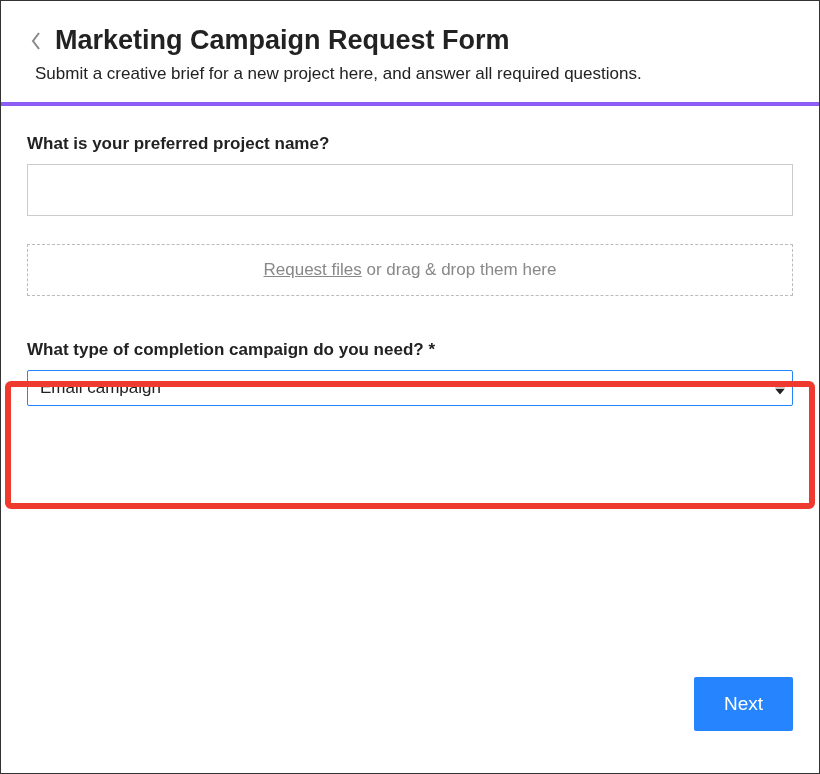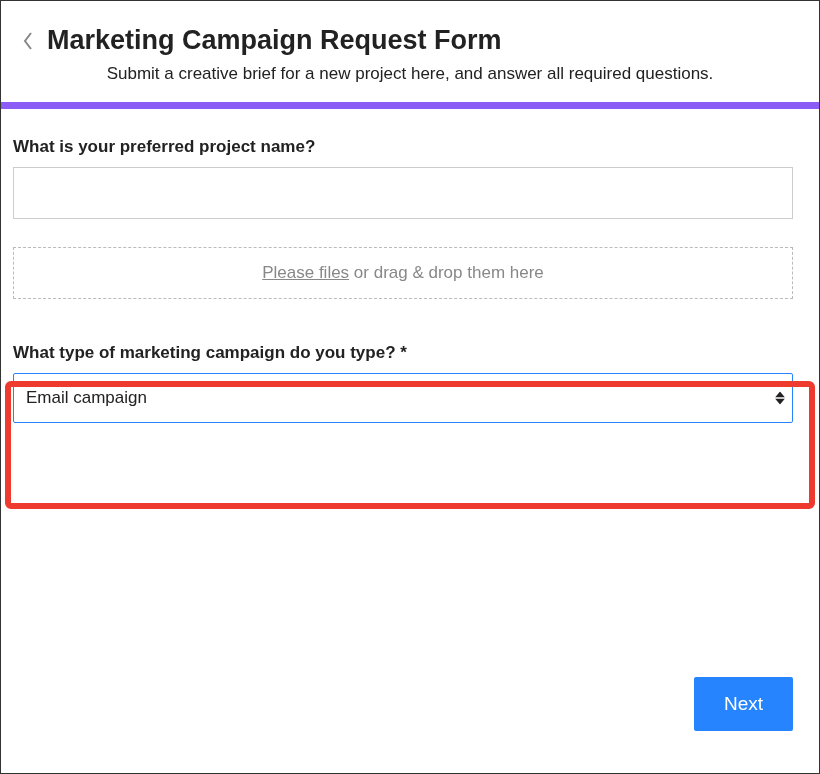"Marketing Campaign Request Form" .header { border-bottom: 7px solid #8b5cf6 -> 4px solid #8b5cf6; padding: 24px 26px 18px 18px -> 24px 26px 18px 26px; text-align: center -> none }
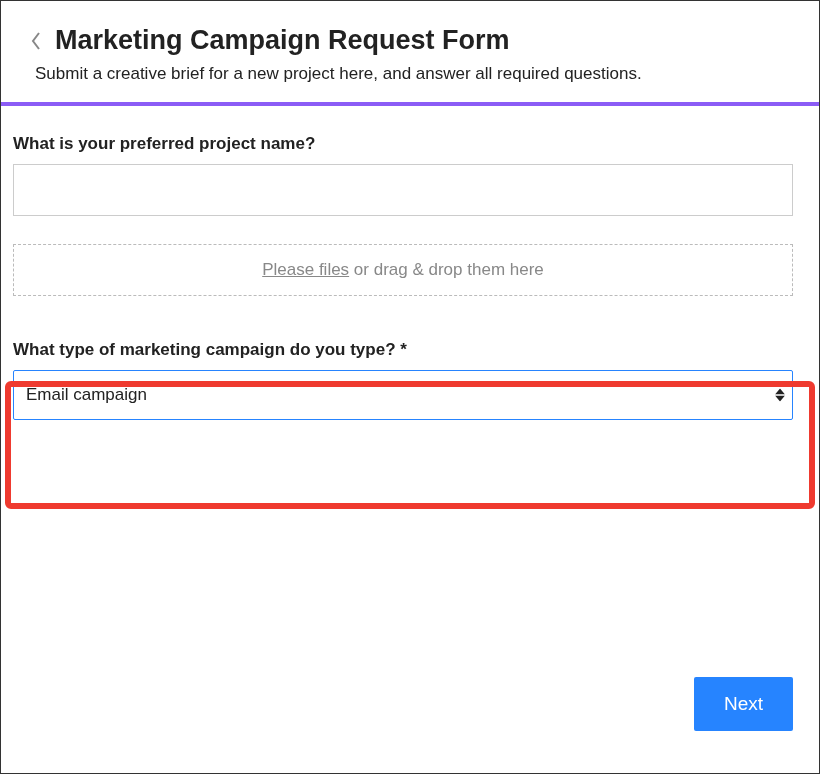"What is your preferred project" .form-body { padding: 28px 26px 20px 12px -> 28px 26px 20px 26px }
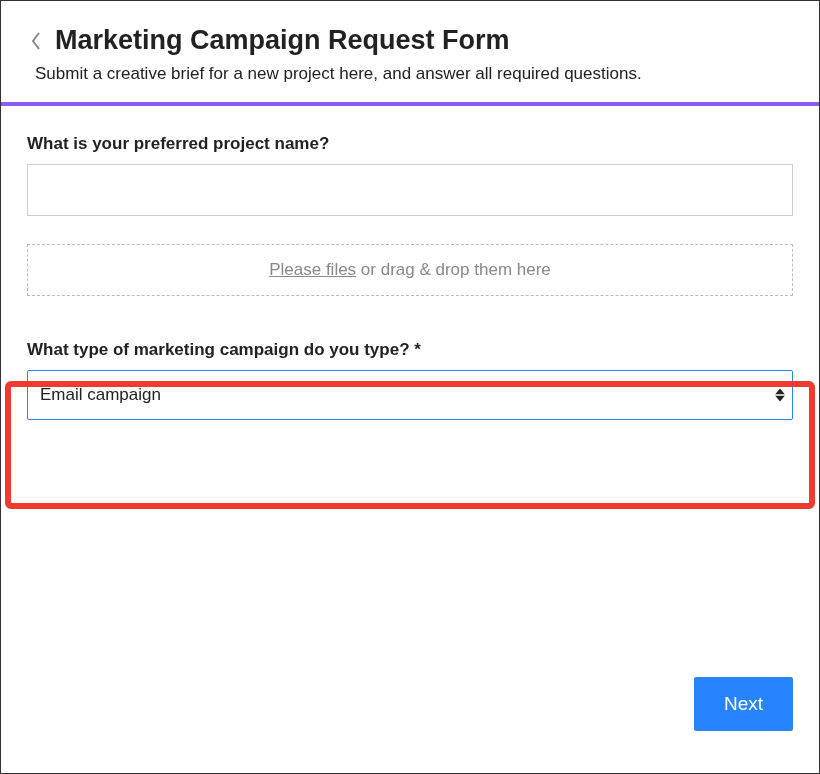"Please files" span.choose-files { text: Please -> Request }
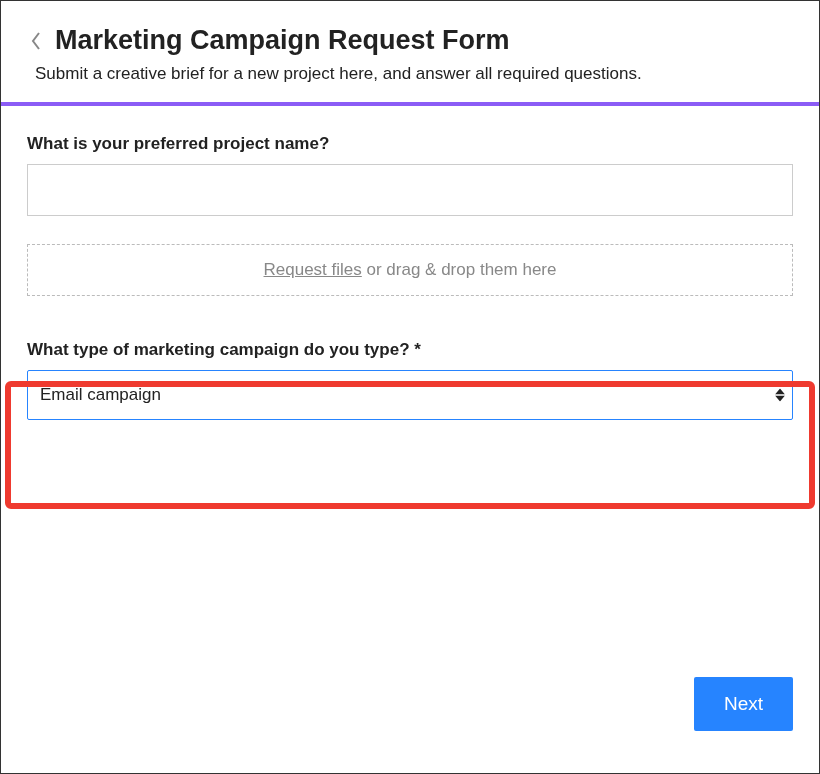"What type of marketing campaign" label.field-label { text: marketing campaign do you type -> completion campaign do you need }
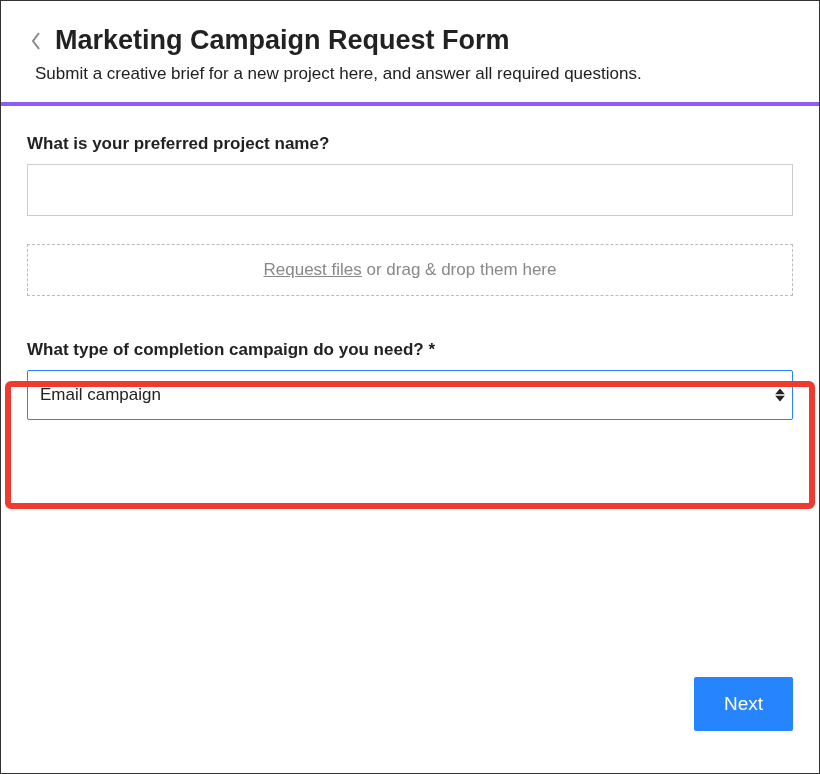"Email campaign" .select-input { height: 50px -> 36px }
